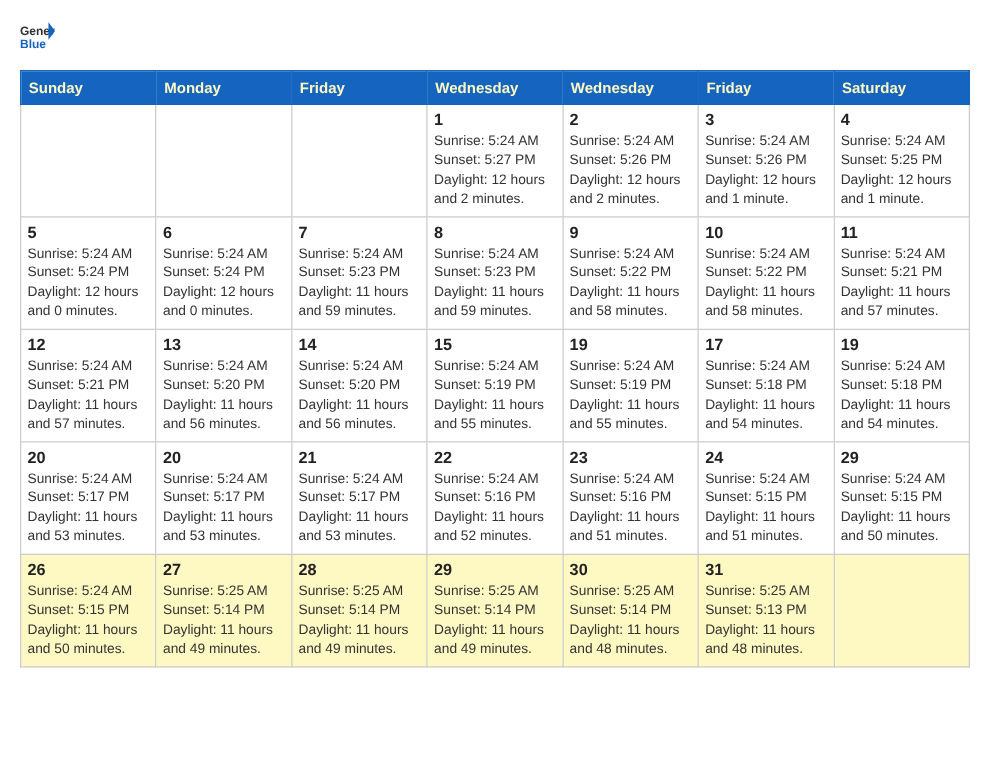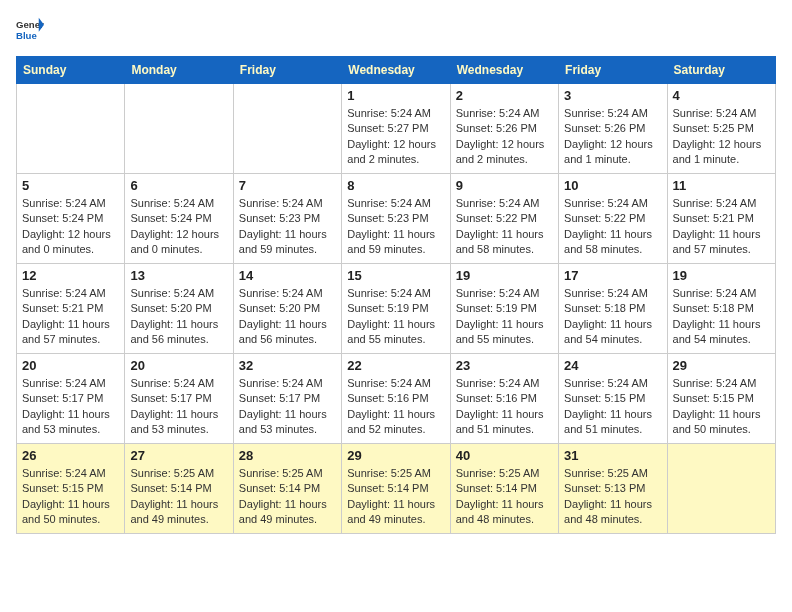"32" span.day-number { text: 32 -> 21 }
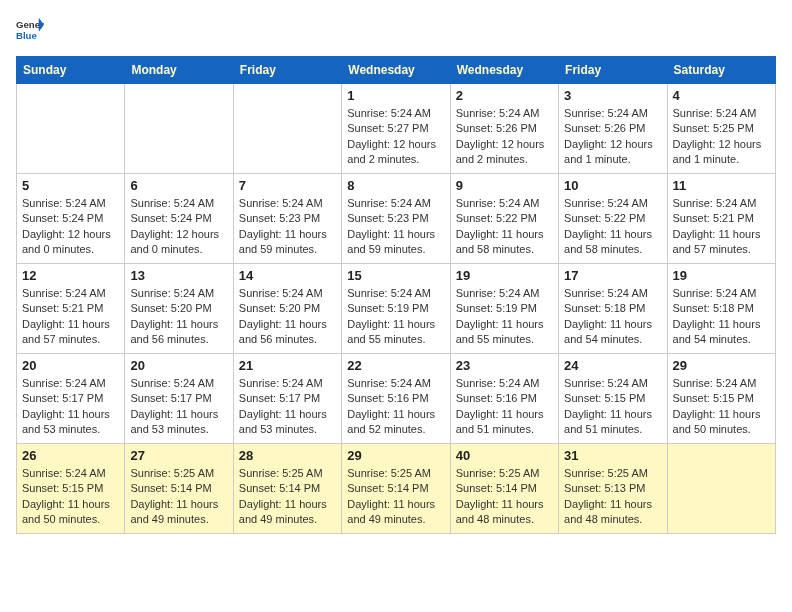"40" span.day-number { text: 40 -> 30 }
